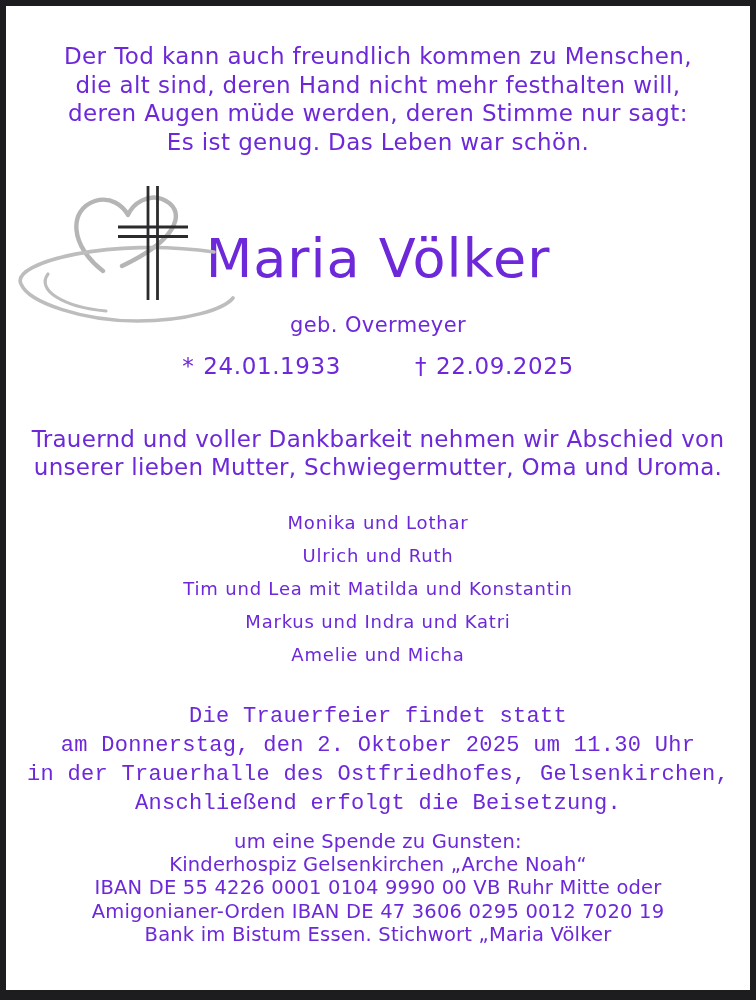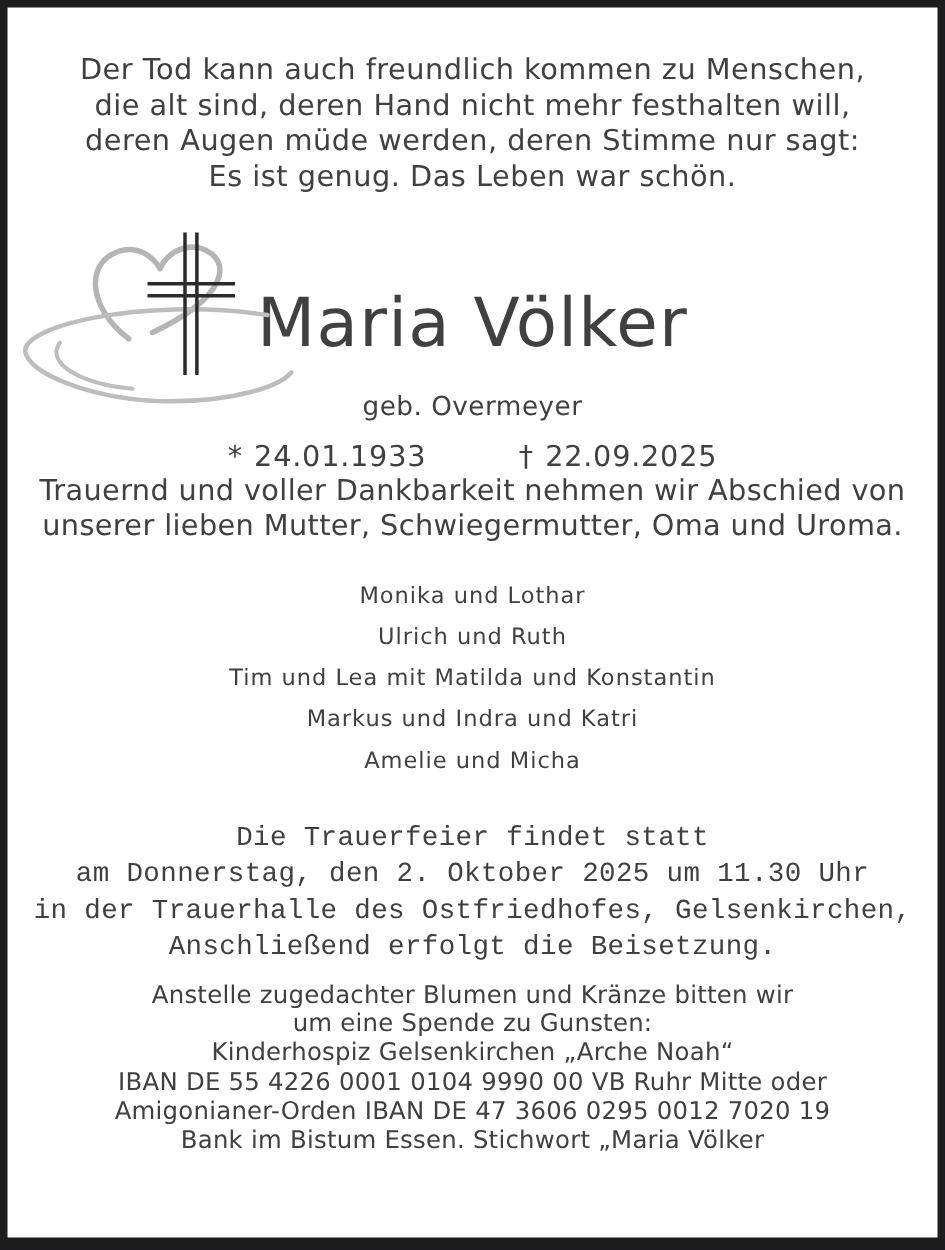"Der Tod kann auch freundlich" .page { color: #404040 -> #6d28d9 }
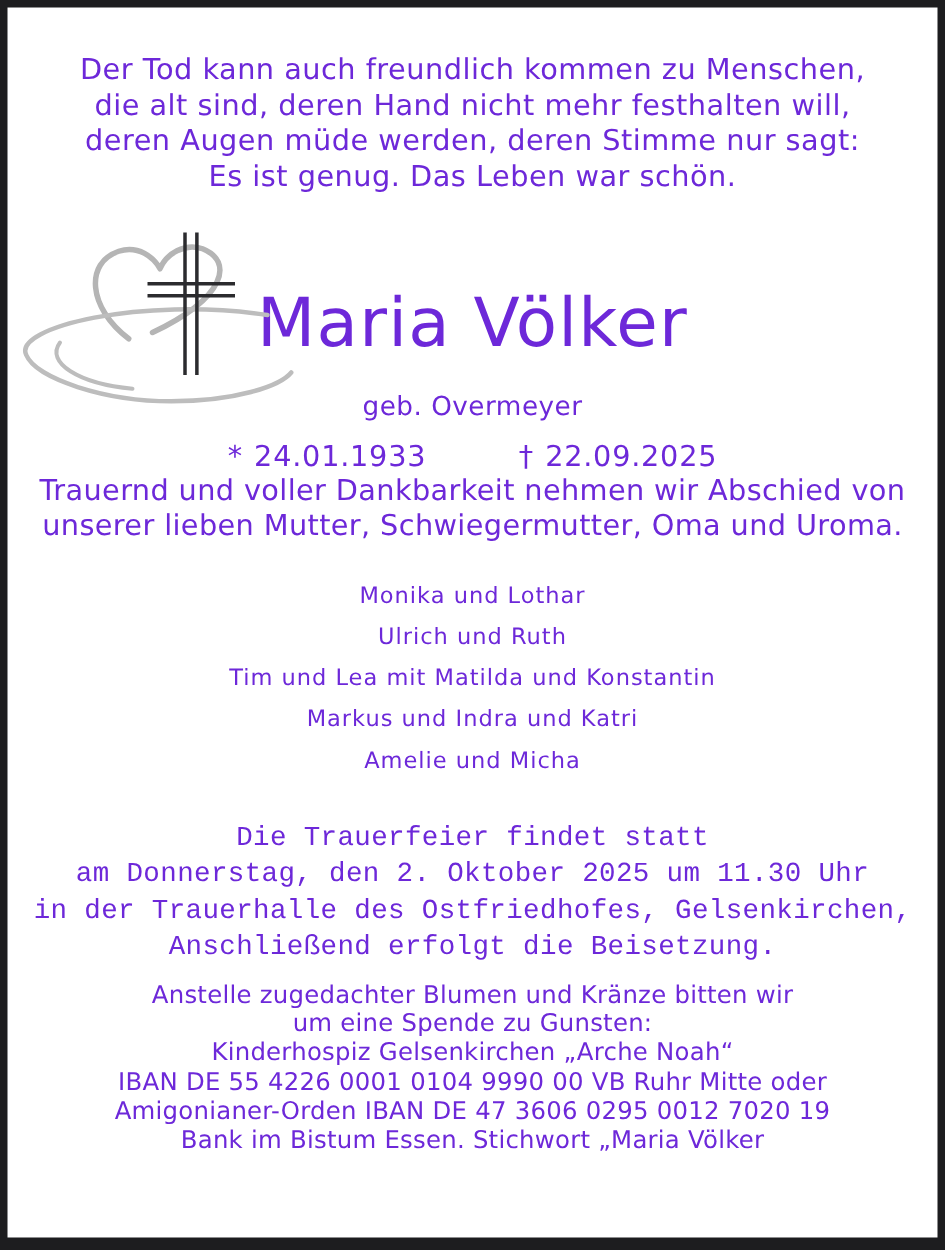"Trauernd und voller Dankbarkeit nehmen" .farewell { margin-top: none -> 46px }
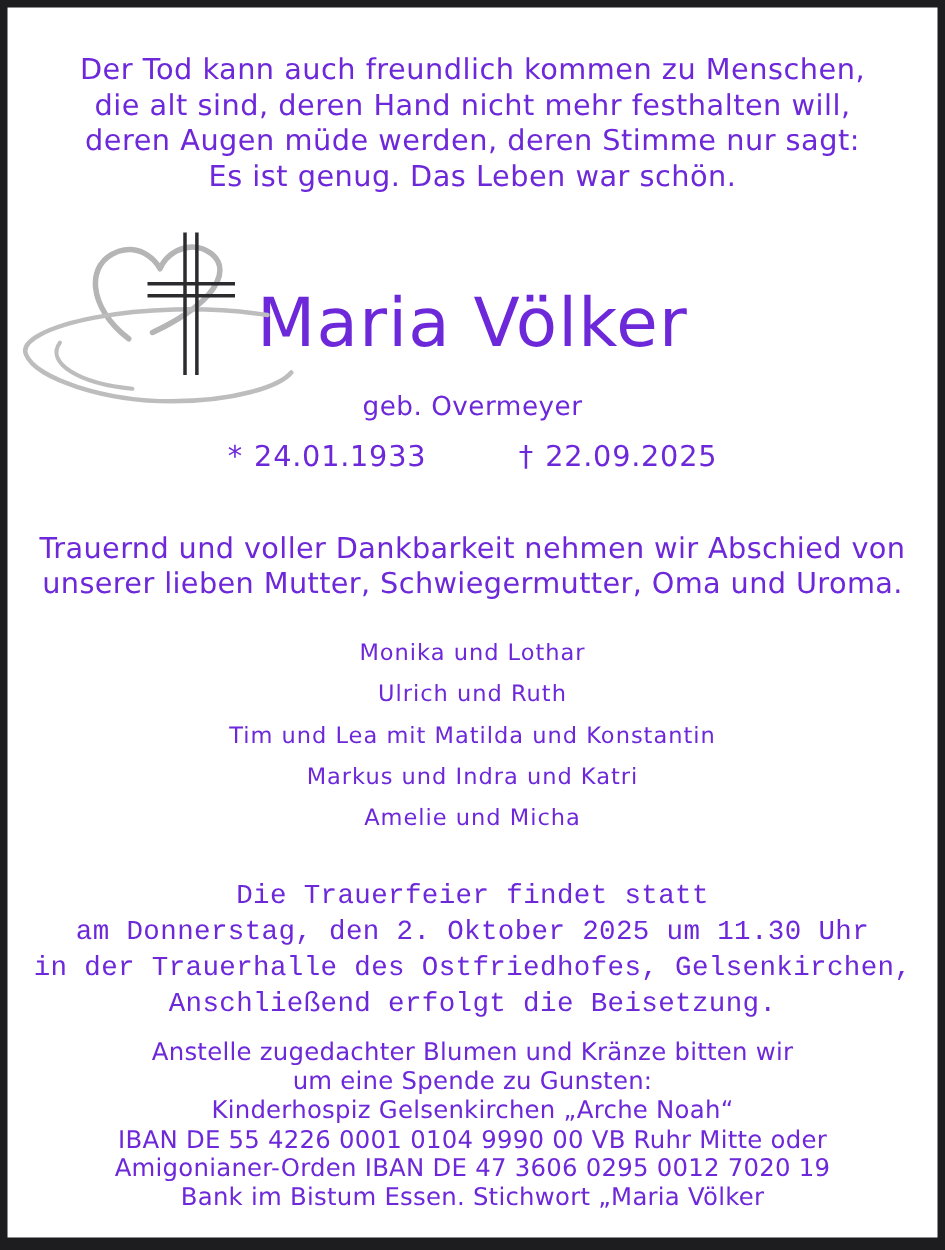"Anstelle zugedachter Blumen und Kränze" div { html: <div>Anstelle zugedachter Blumen und Kränze bitten wir</div> -> none }
